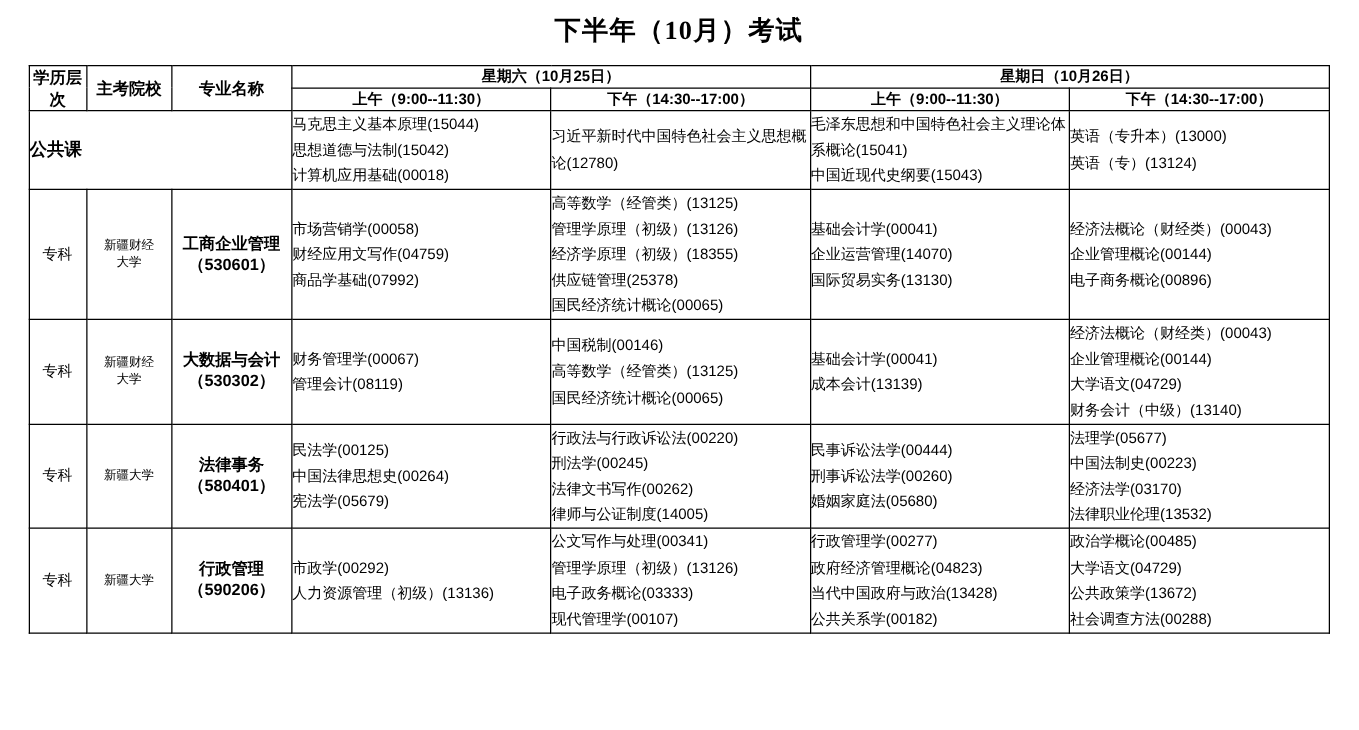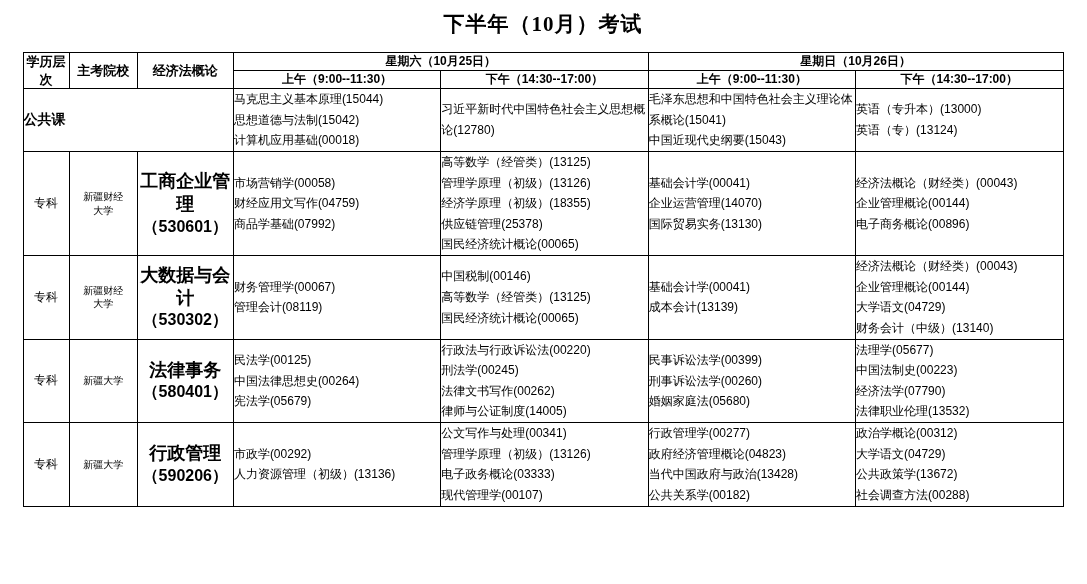"经济法概论" div { text: 经济法概论 -> 专业名称 }
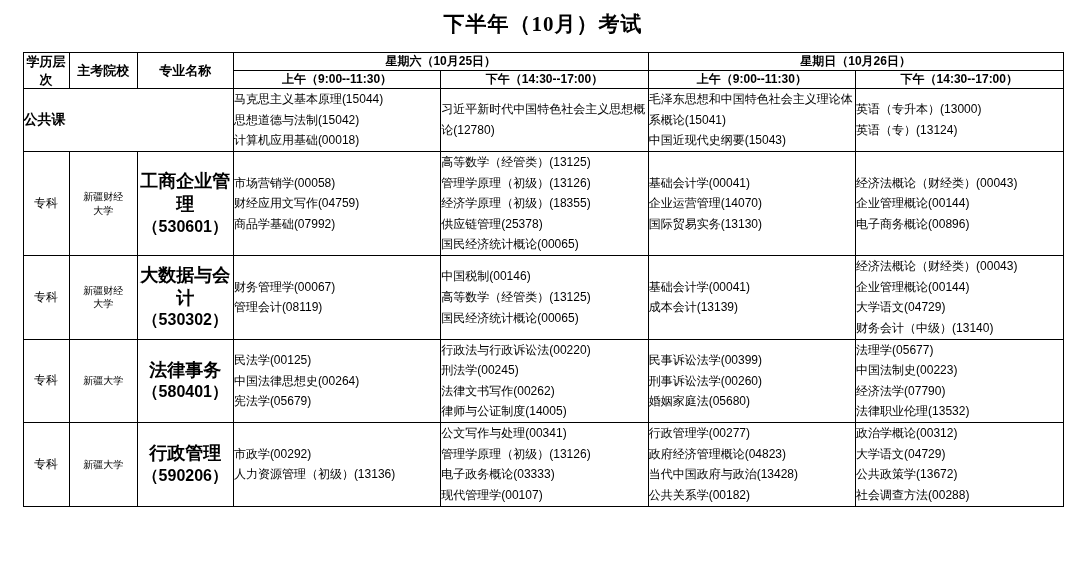"工商企业管理" .major-name { font-size: 18px -> 13px }
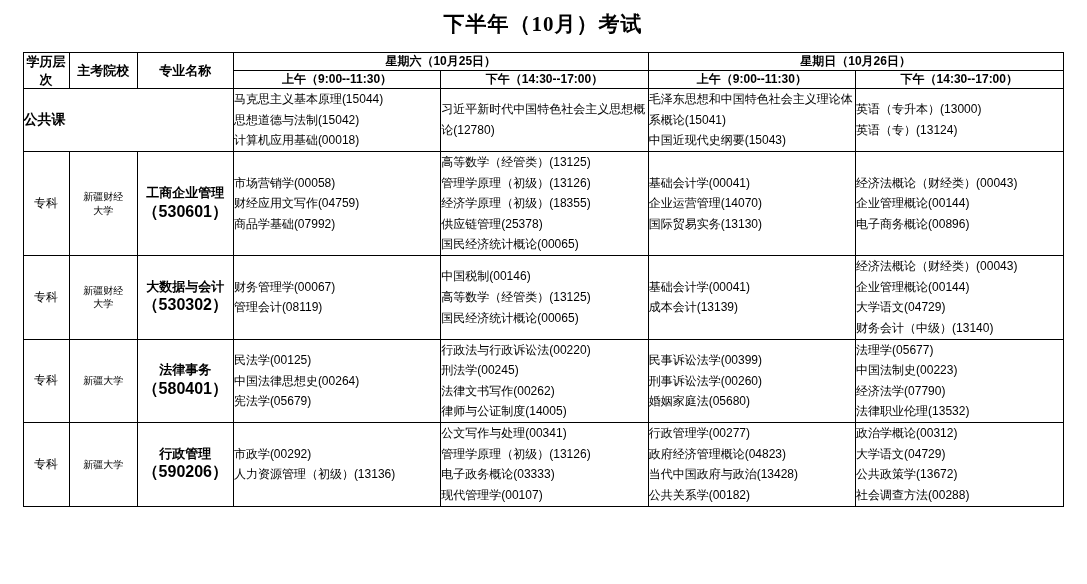"（530601）" .major-code { font-size: 16px -> 13px }
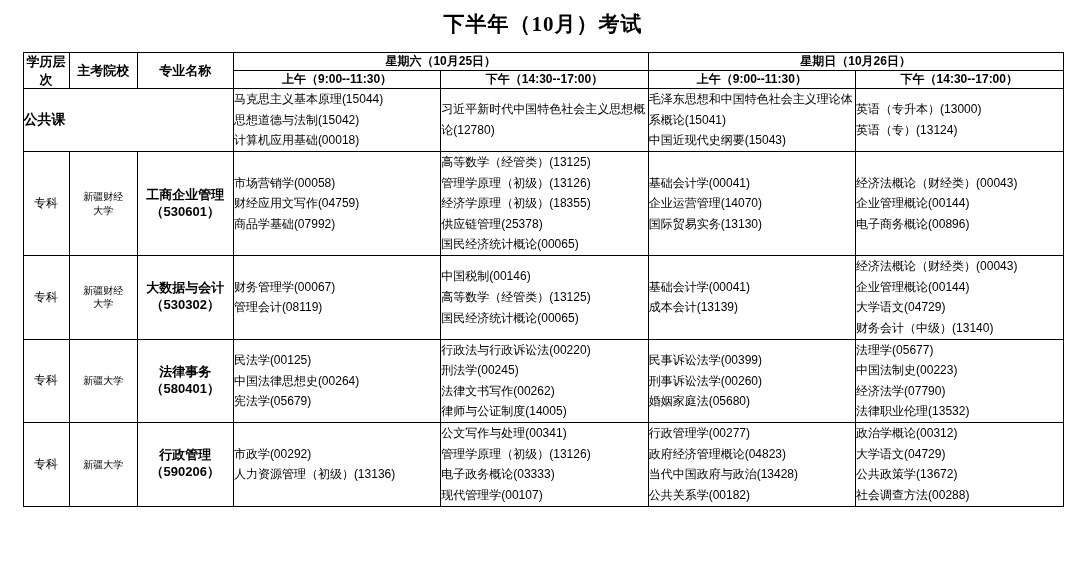"民事诉讼法学(00399)" div { text: 00399 -> 00444 }
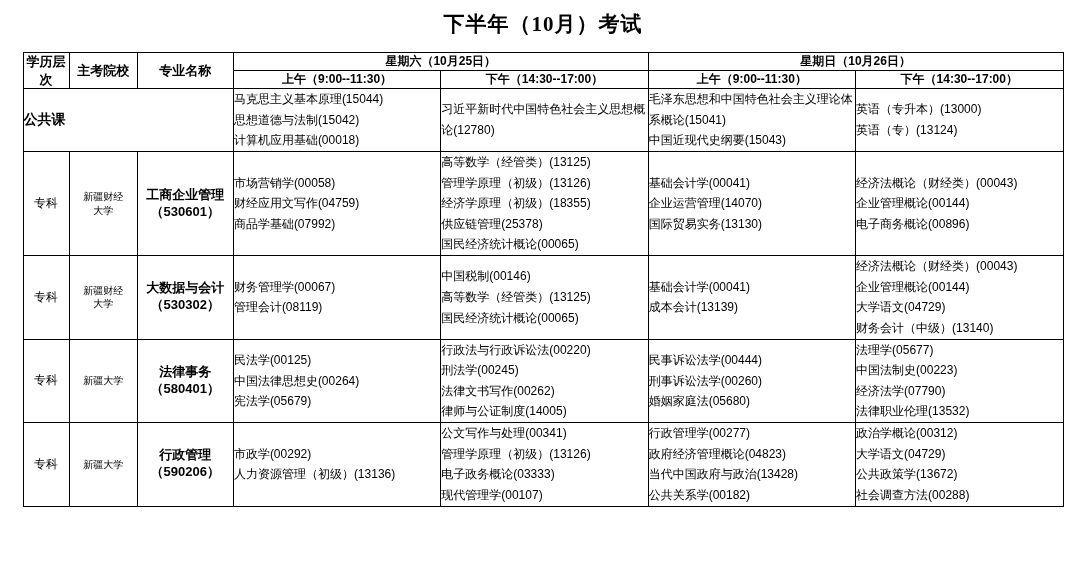"经济法学(07790)" div { text: 07790 -> 03170 }
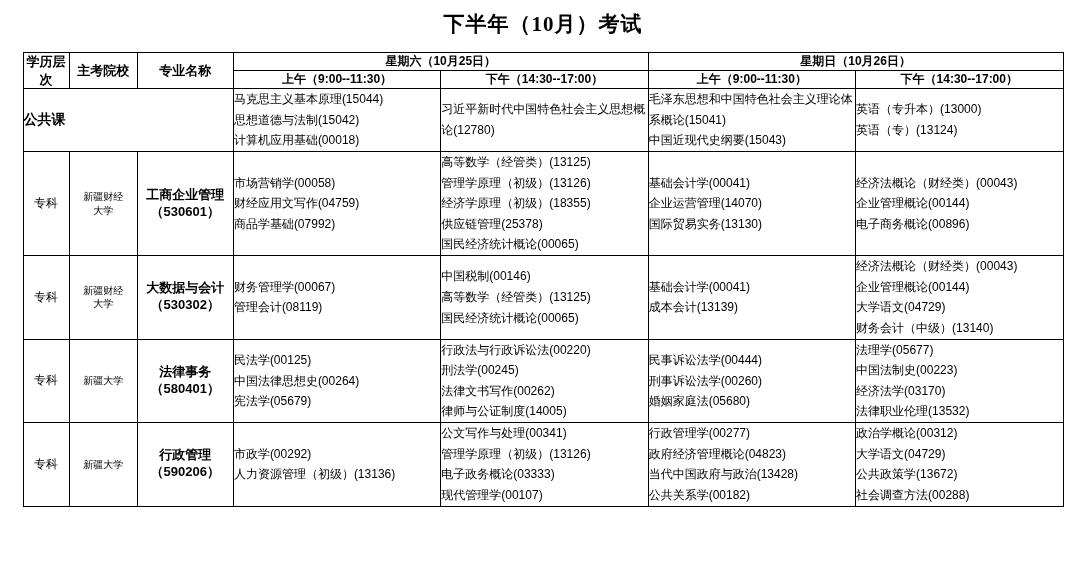"政治学概论(00312)" div { text: 00312 -> 00485 }
